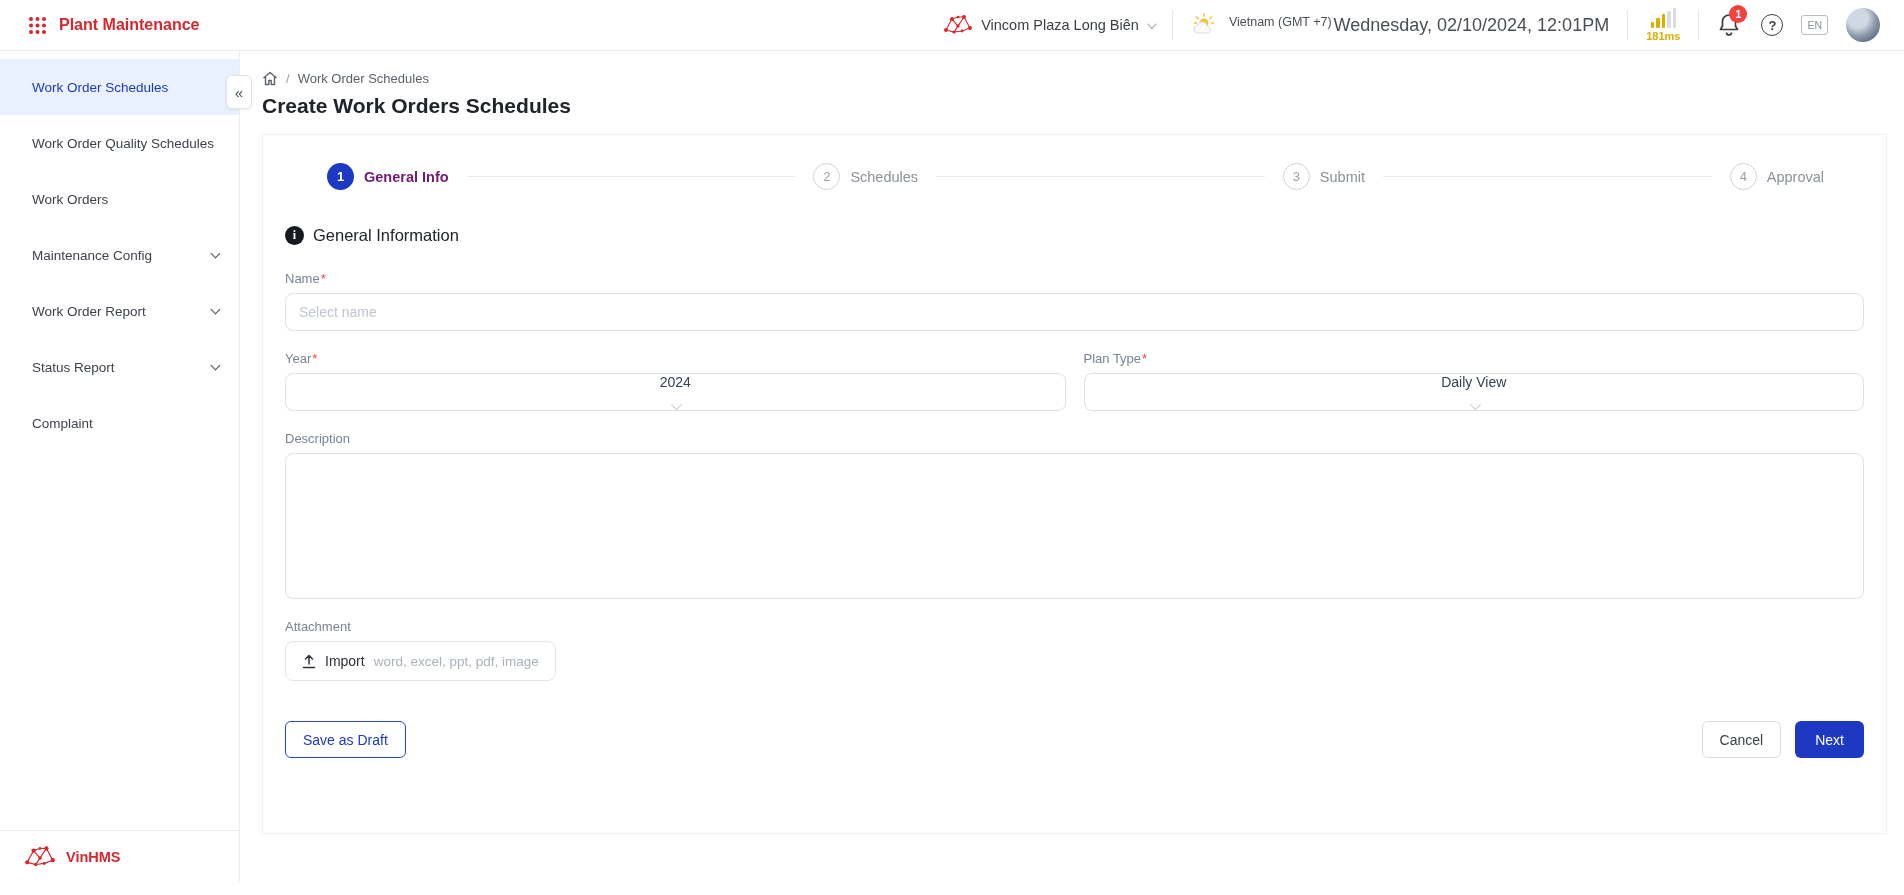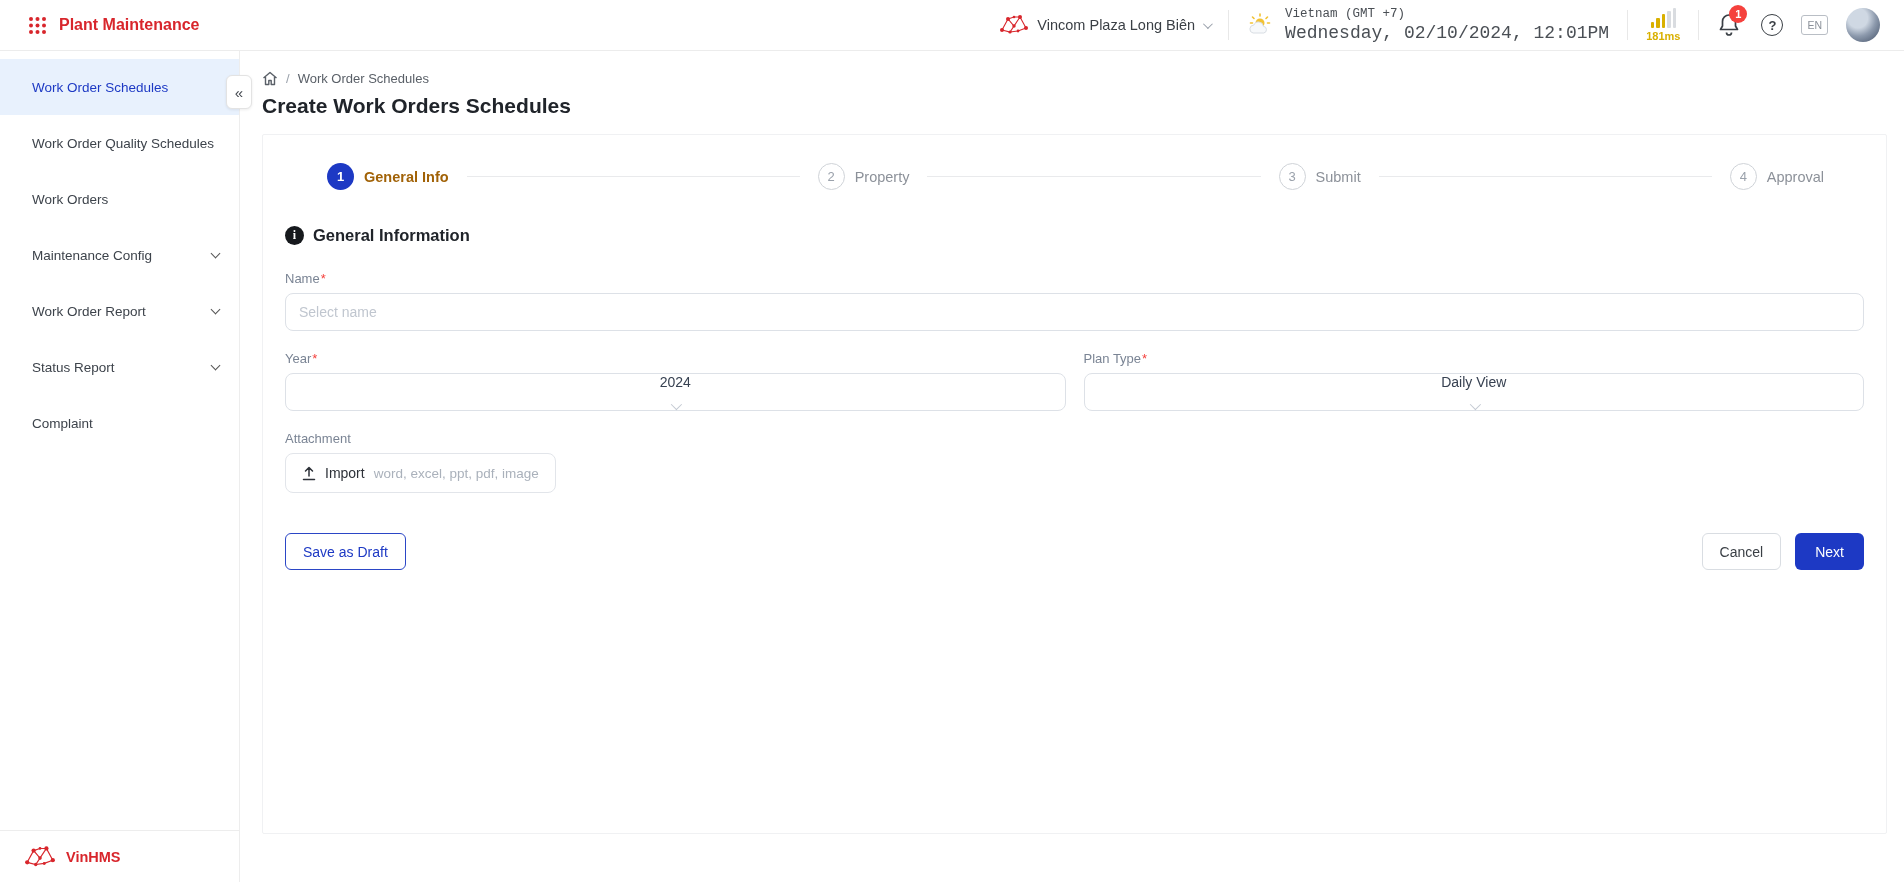"Vietnam (GMT +7)" .tz-lines { flex-direction: column -> row; font-family: Liberation Mono, monospace -> none }
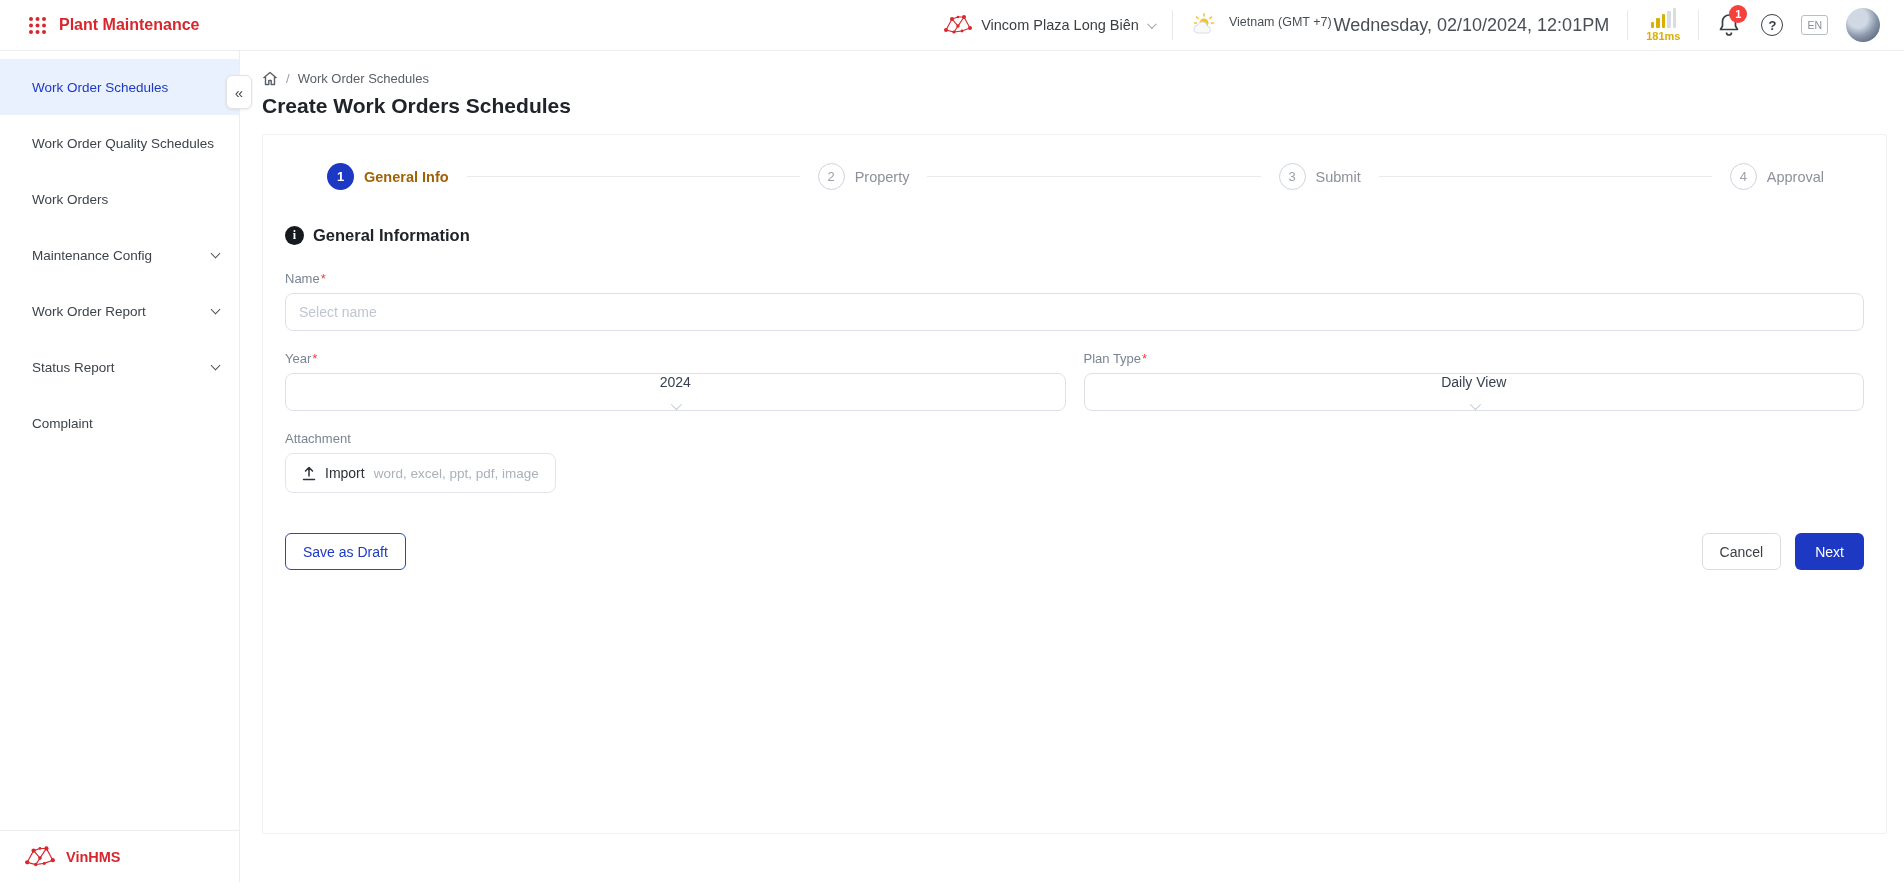"General Info" .step.active .step-label { color: #a16207 -> #701a75 }
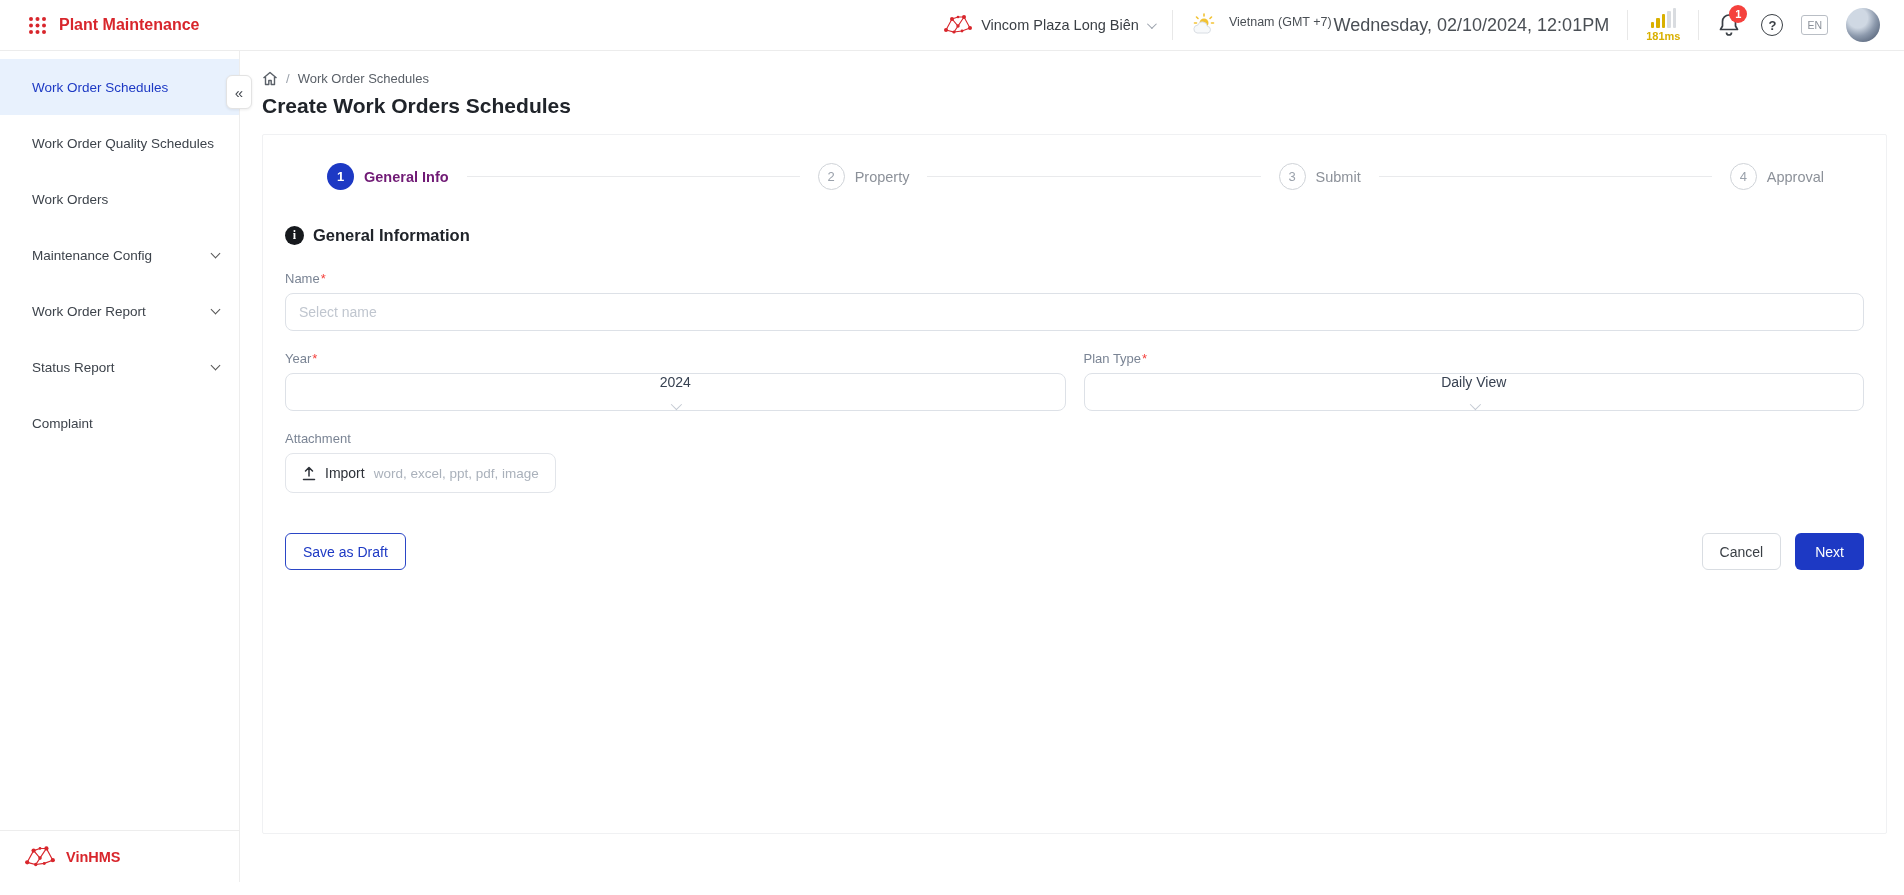"Property" span.step-label { text: Property -> Schedules }
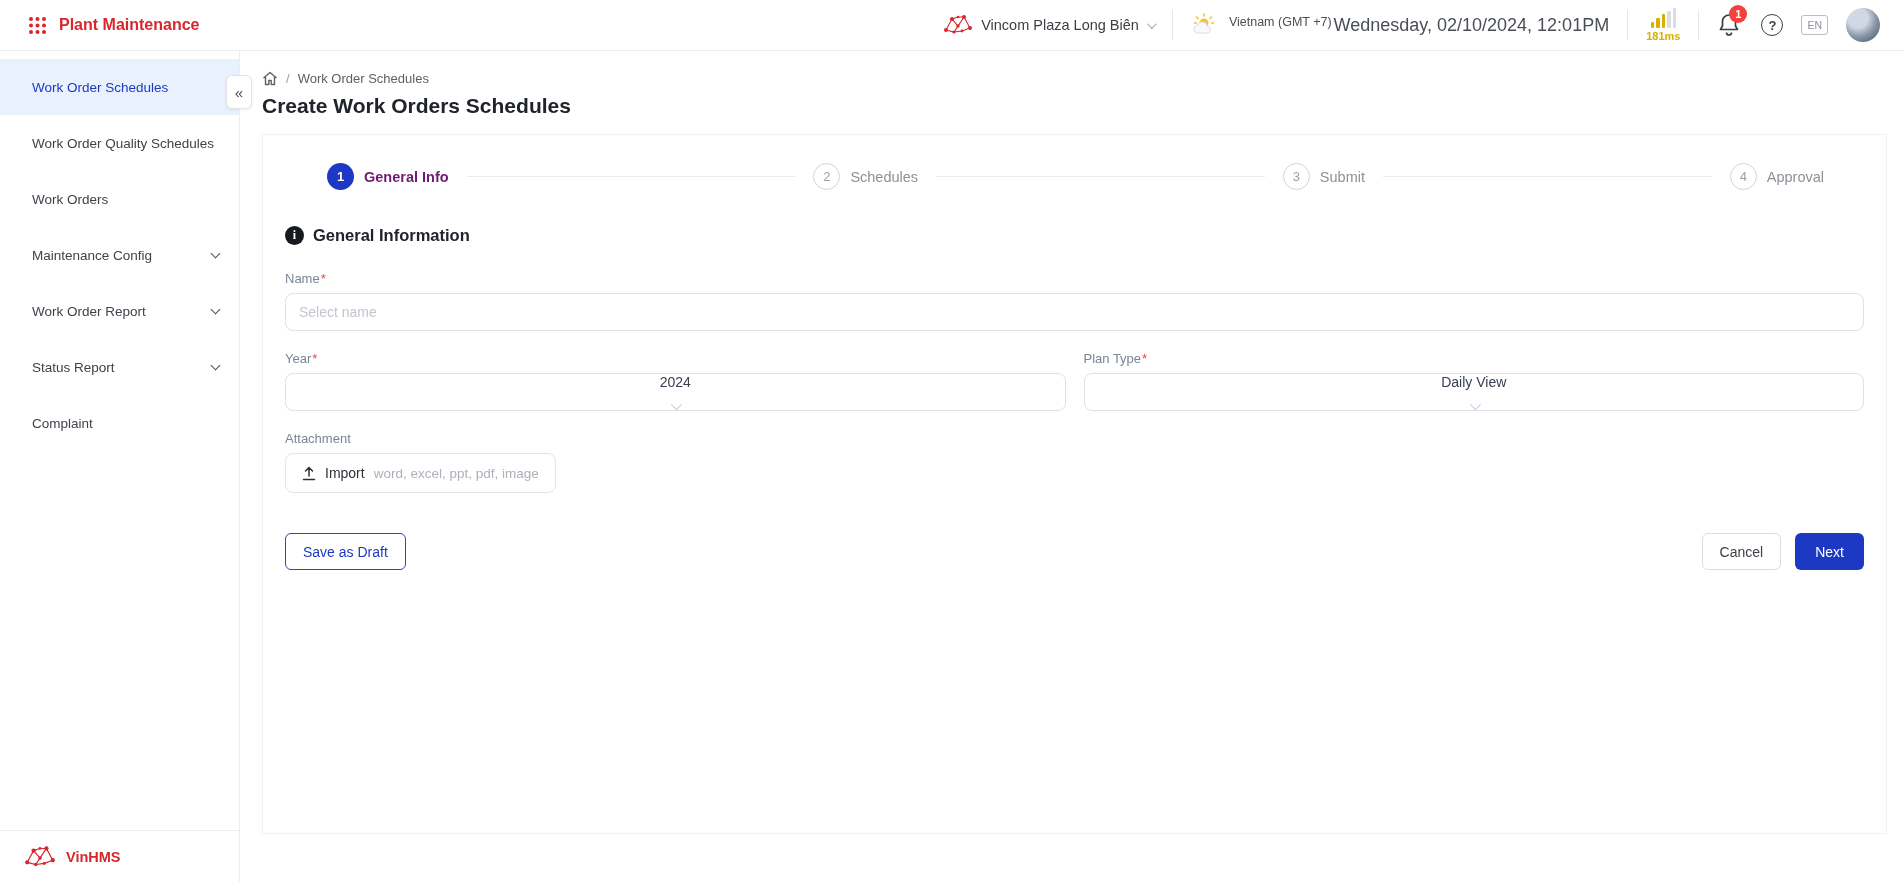"General Information" .section-title { font-weight: 700 -> 400 }
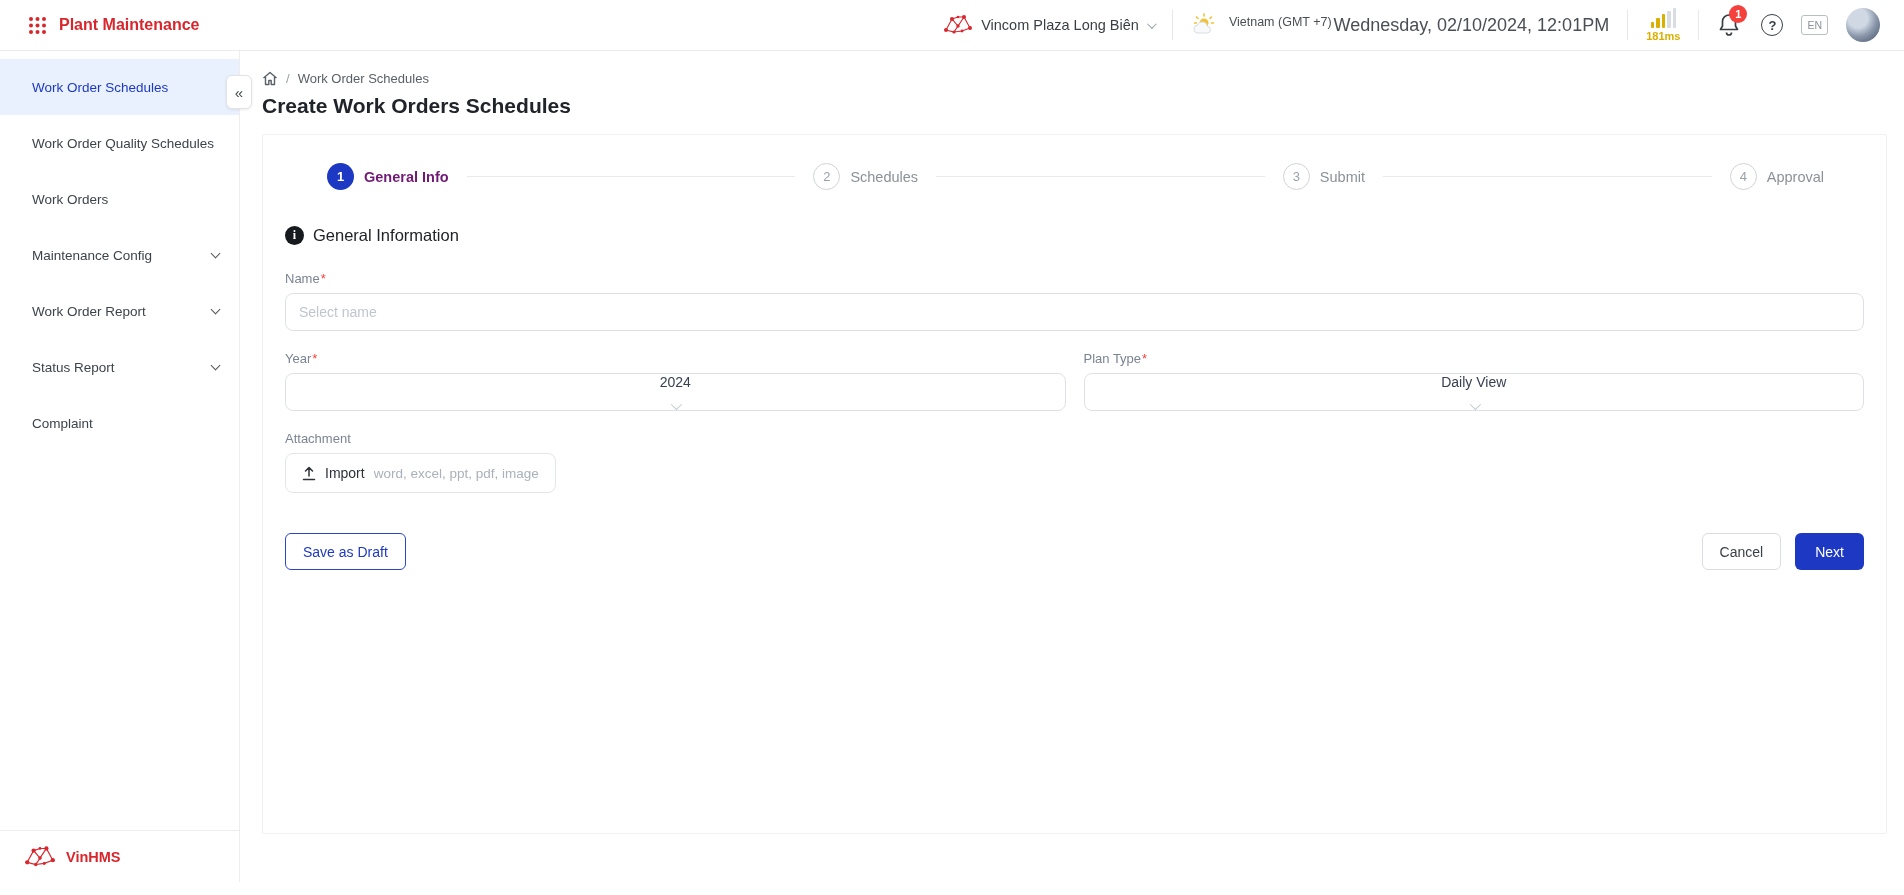"Description" div.fgroup { html: none -> <div> <div>Description</div> <textarea></textarea> </div> }
